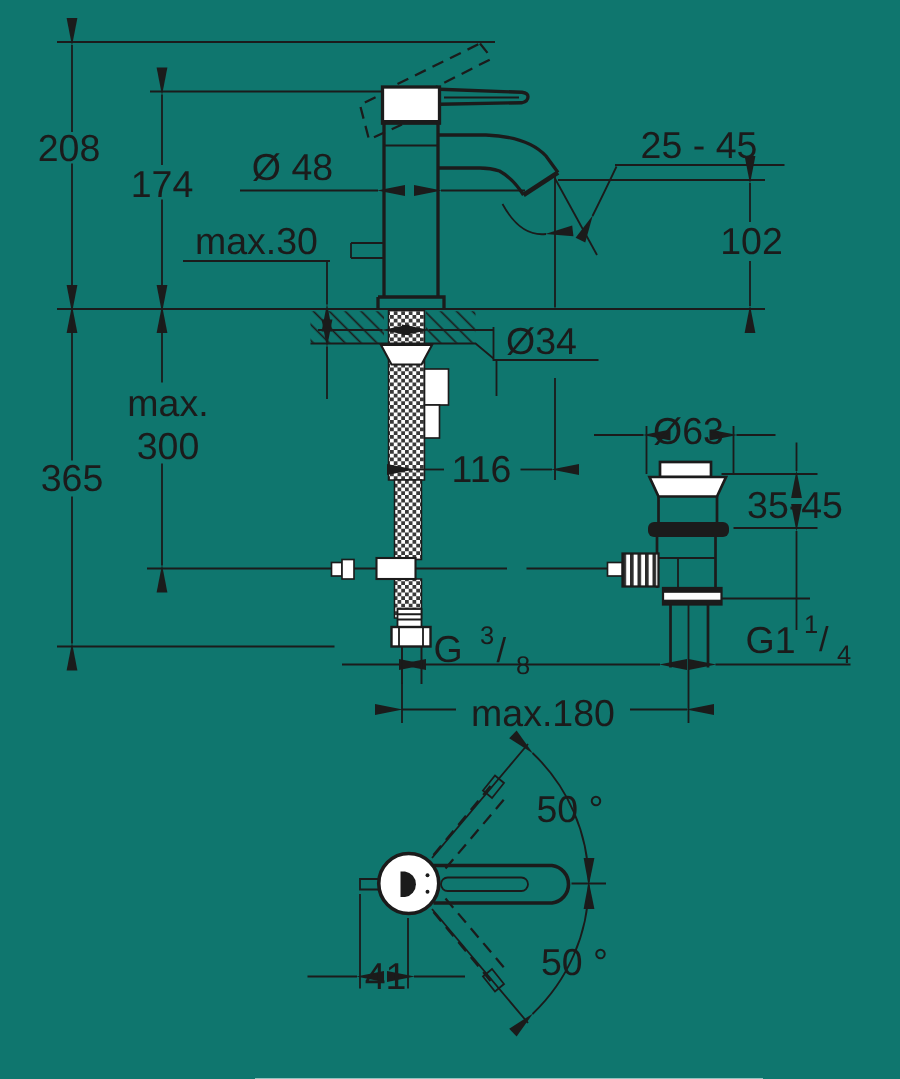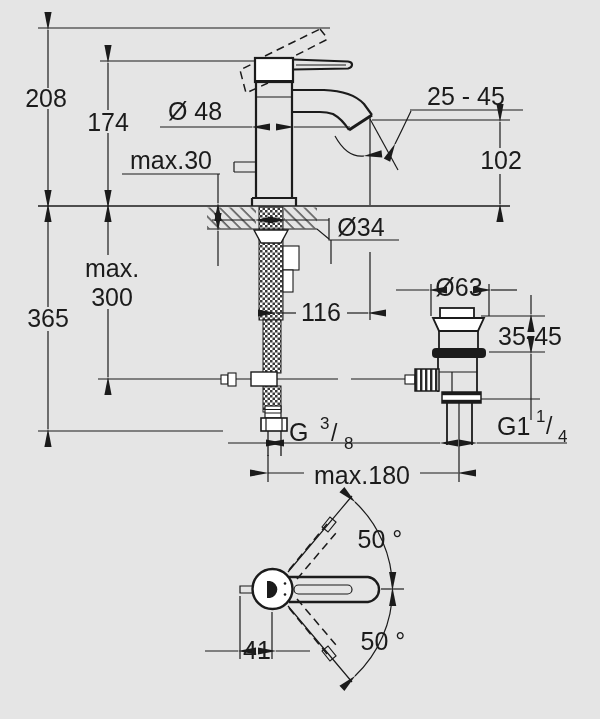"208" .stage { background: #e5e5e5 -> #0f766e }
